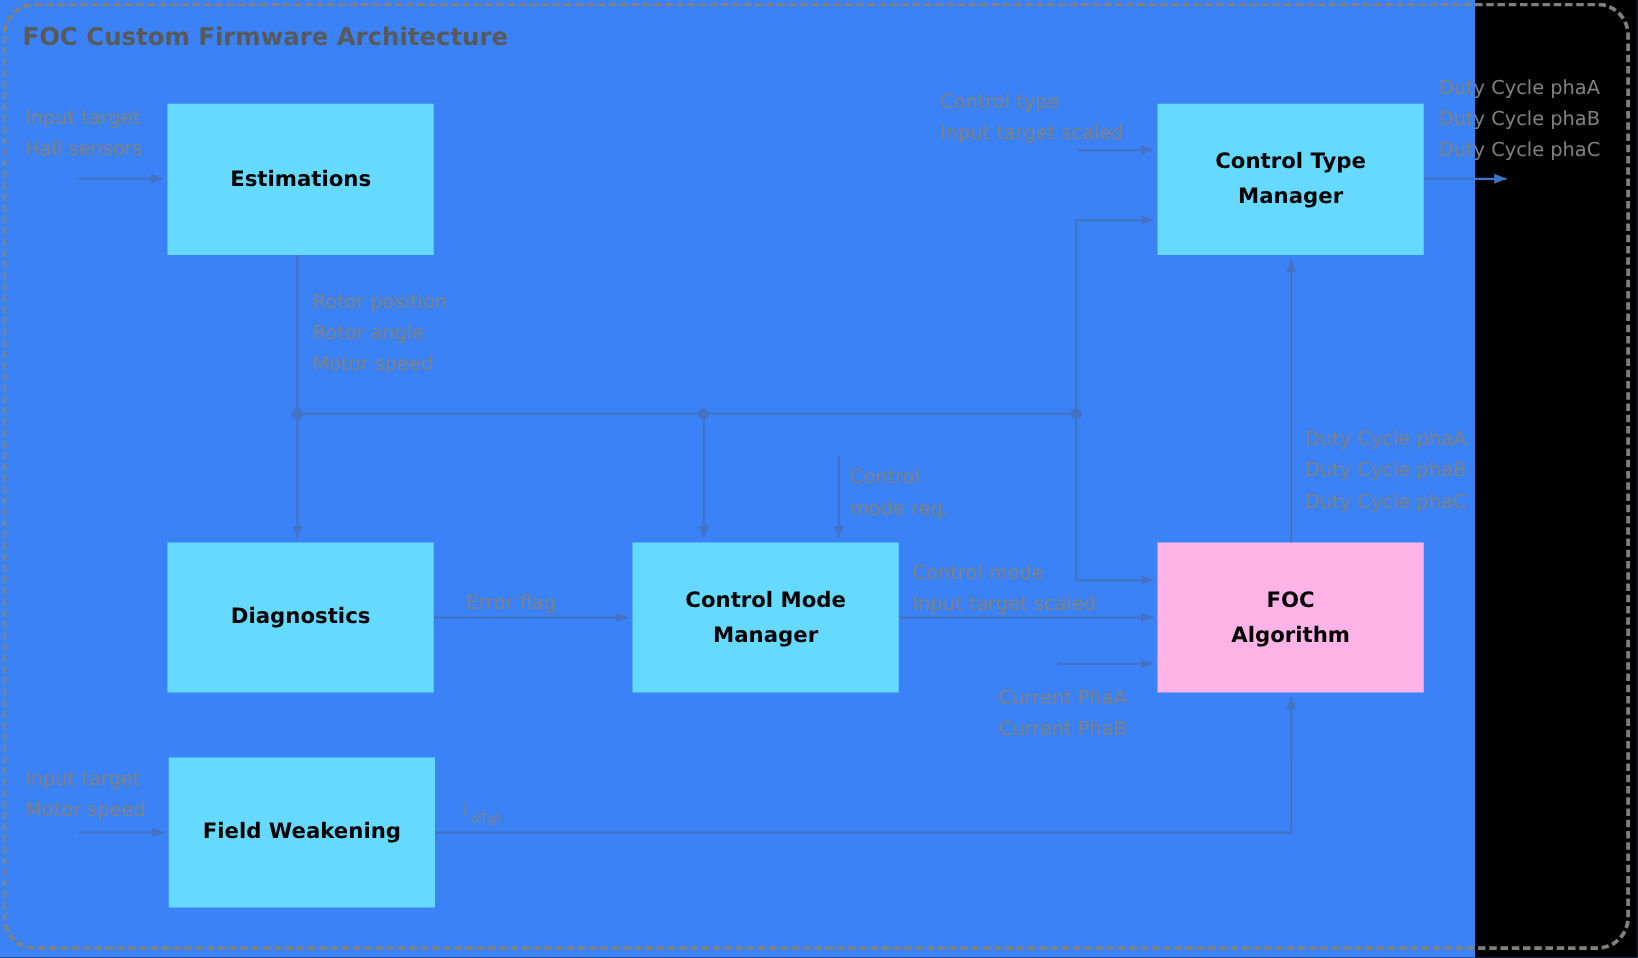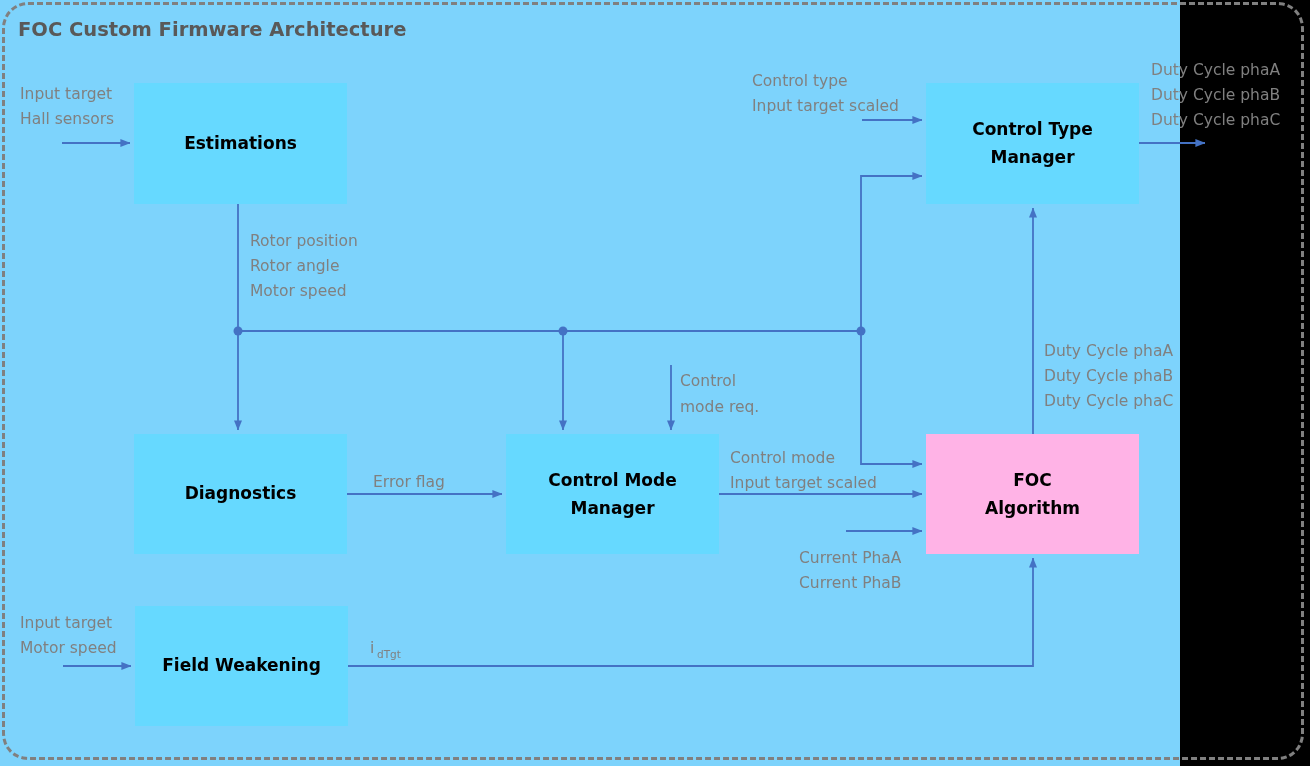"FOC Custom Firmware Architecture" #canvas { background: #7dd3fc -> #3b82f6 }
